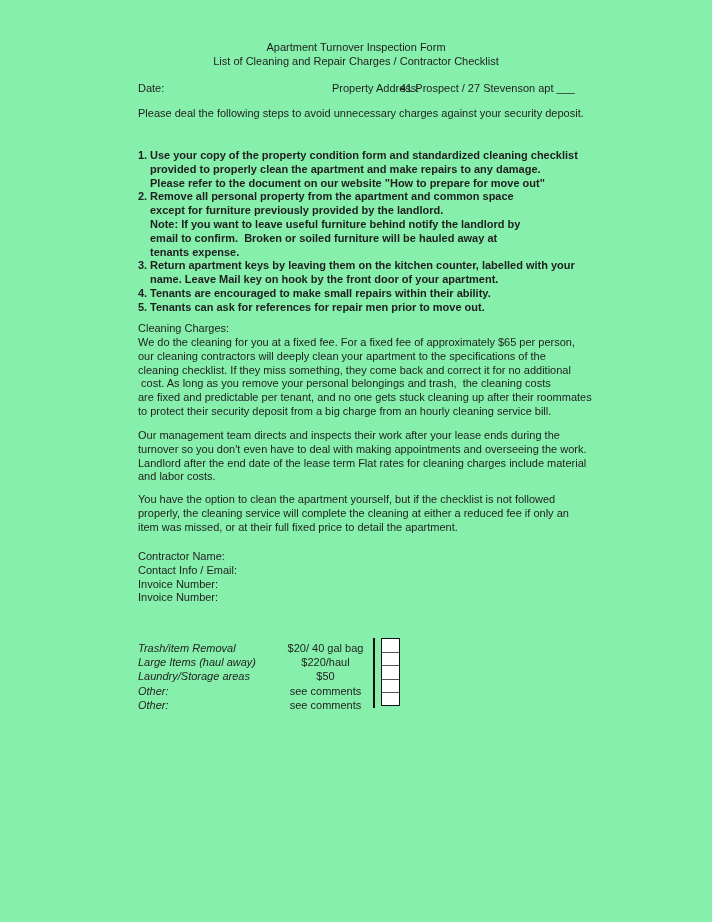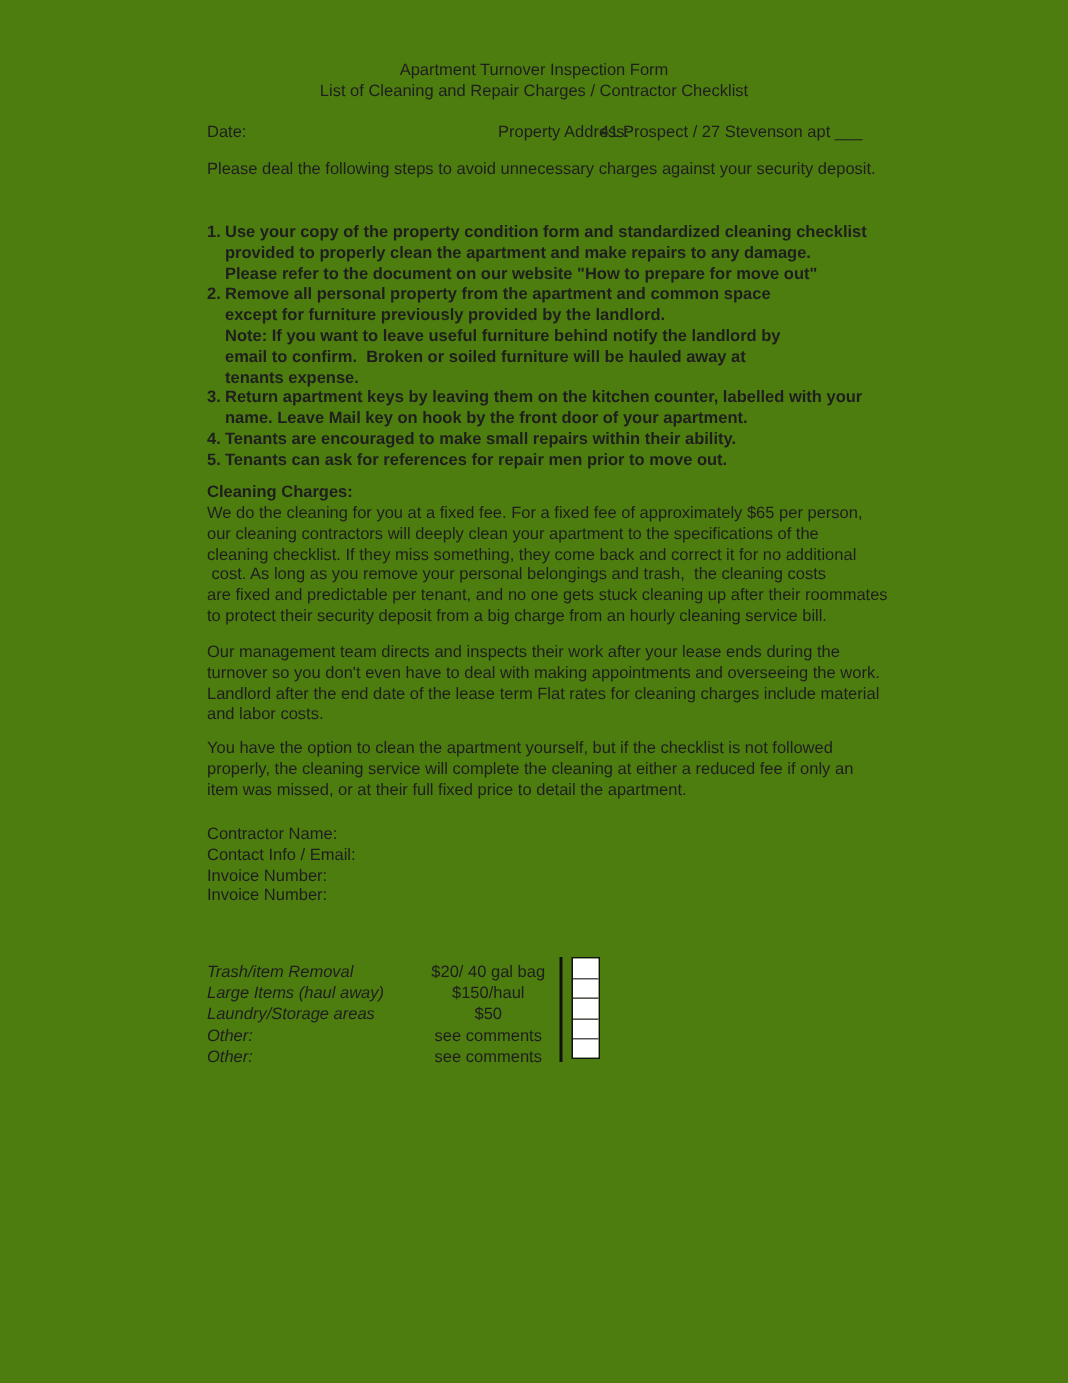"Apartment Turnover Inspection Form" .page { background: #4d7c0f -> #86efac }
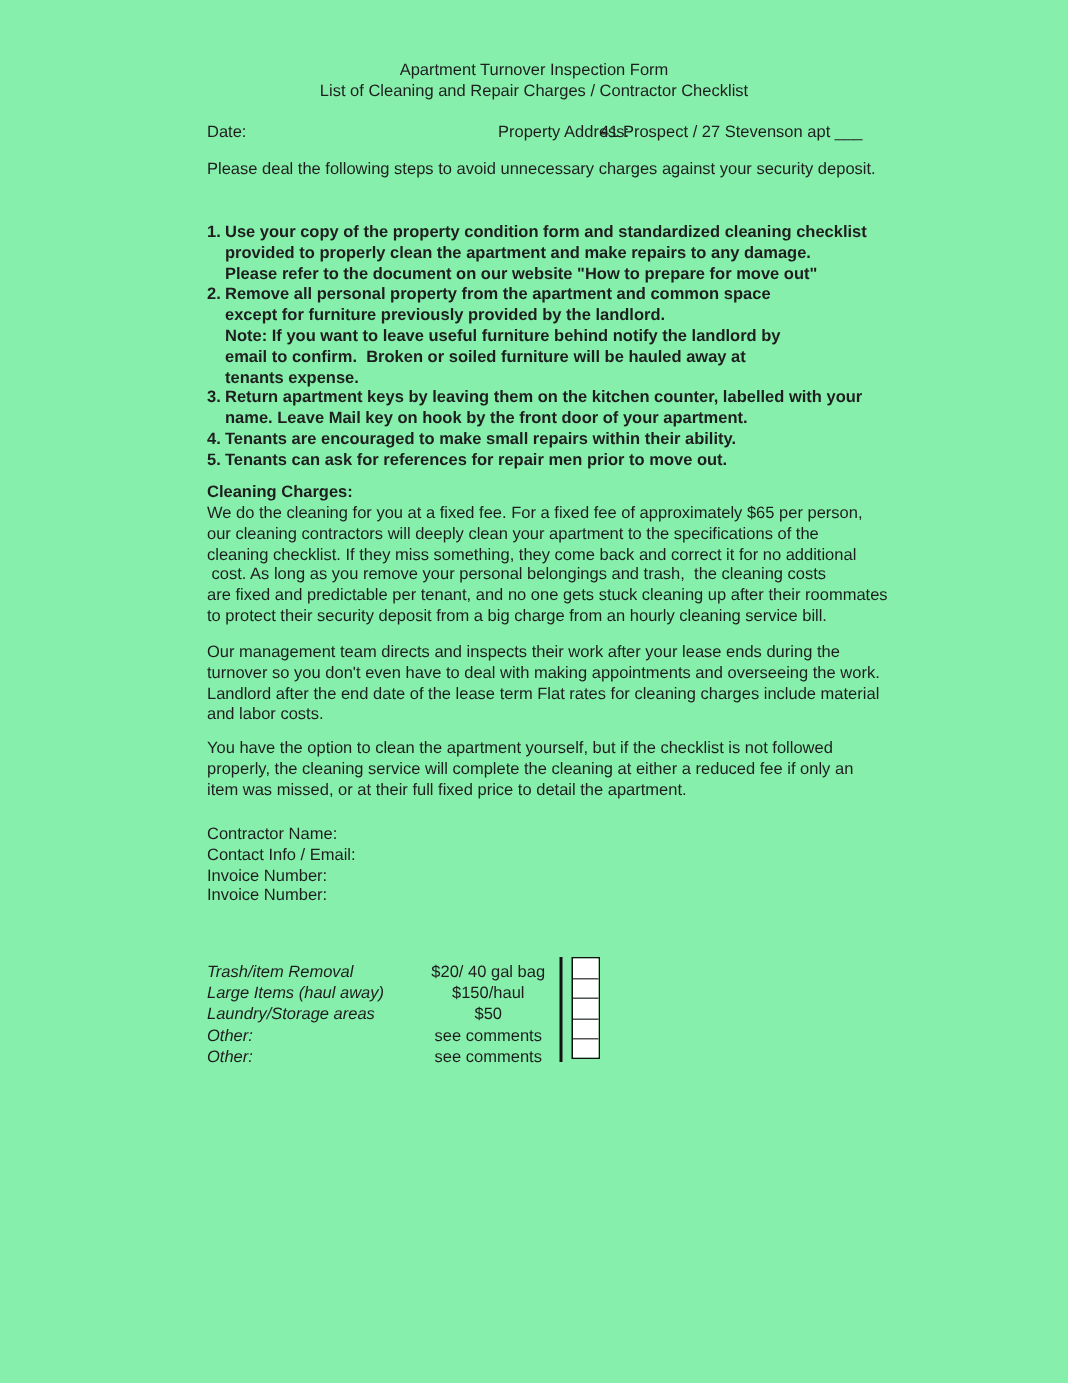"Cleaning Charges:" .bold { font-weight: bold -> normal }
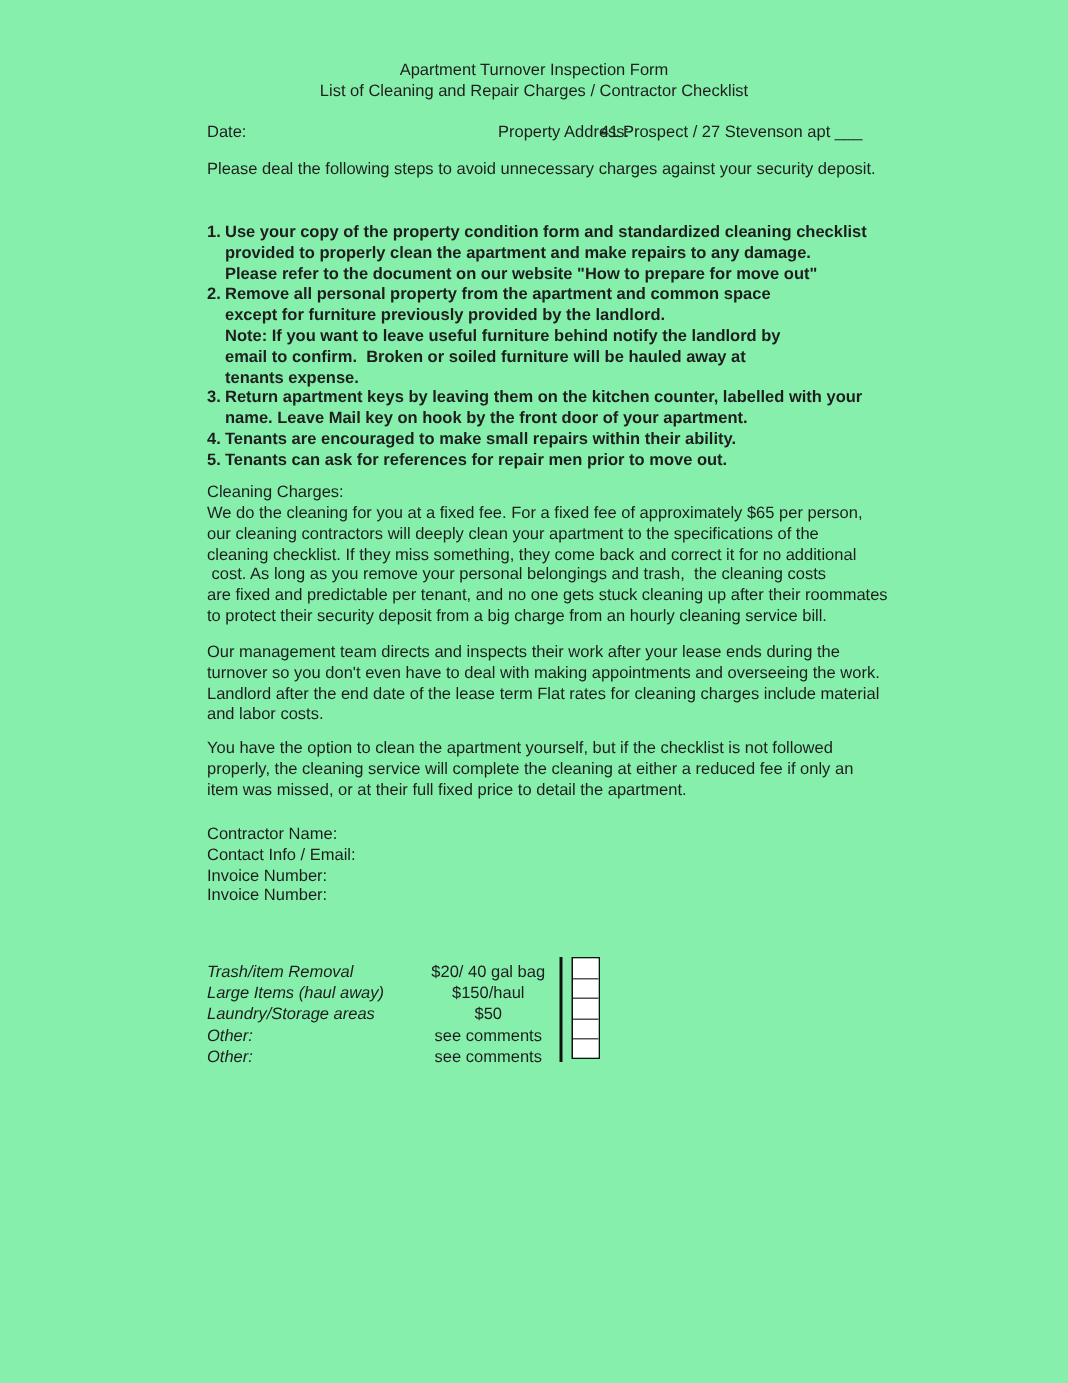"$150/haul" span.addl-price { text: $150/haul -> $220/haul }
